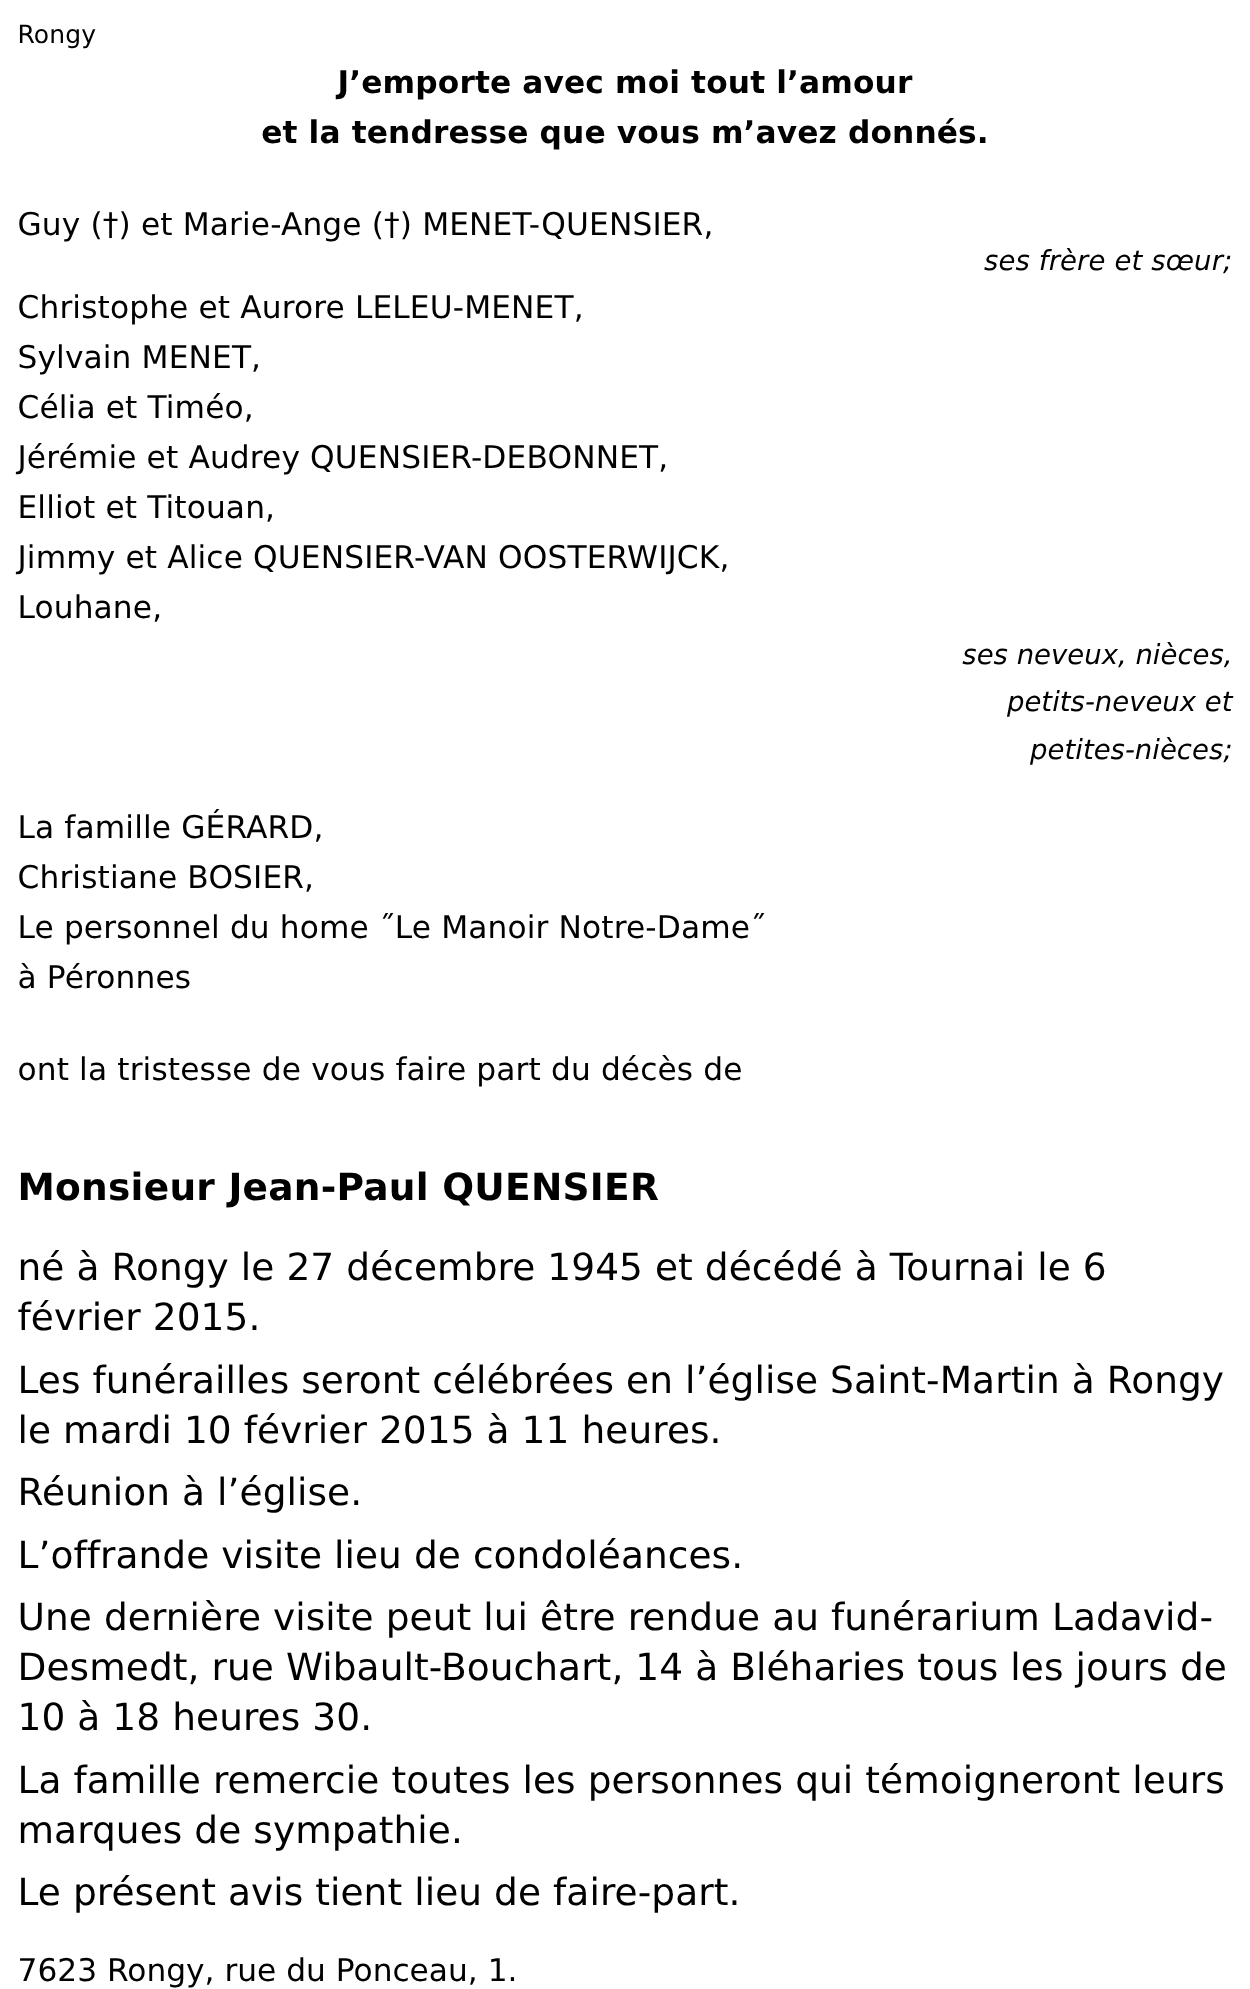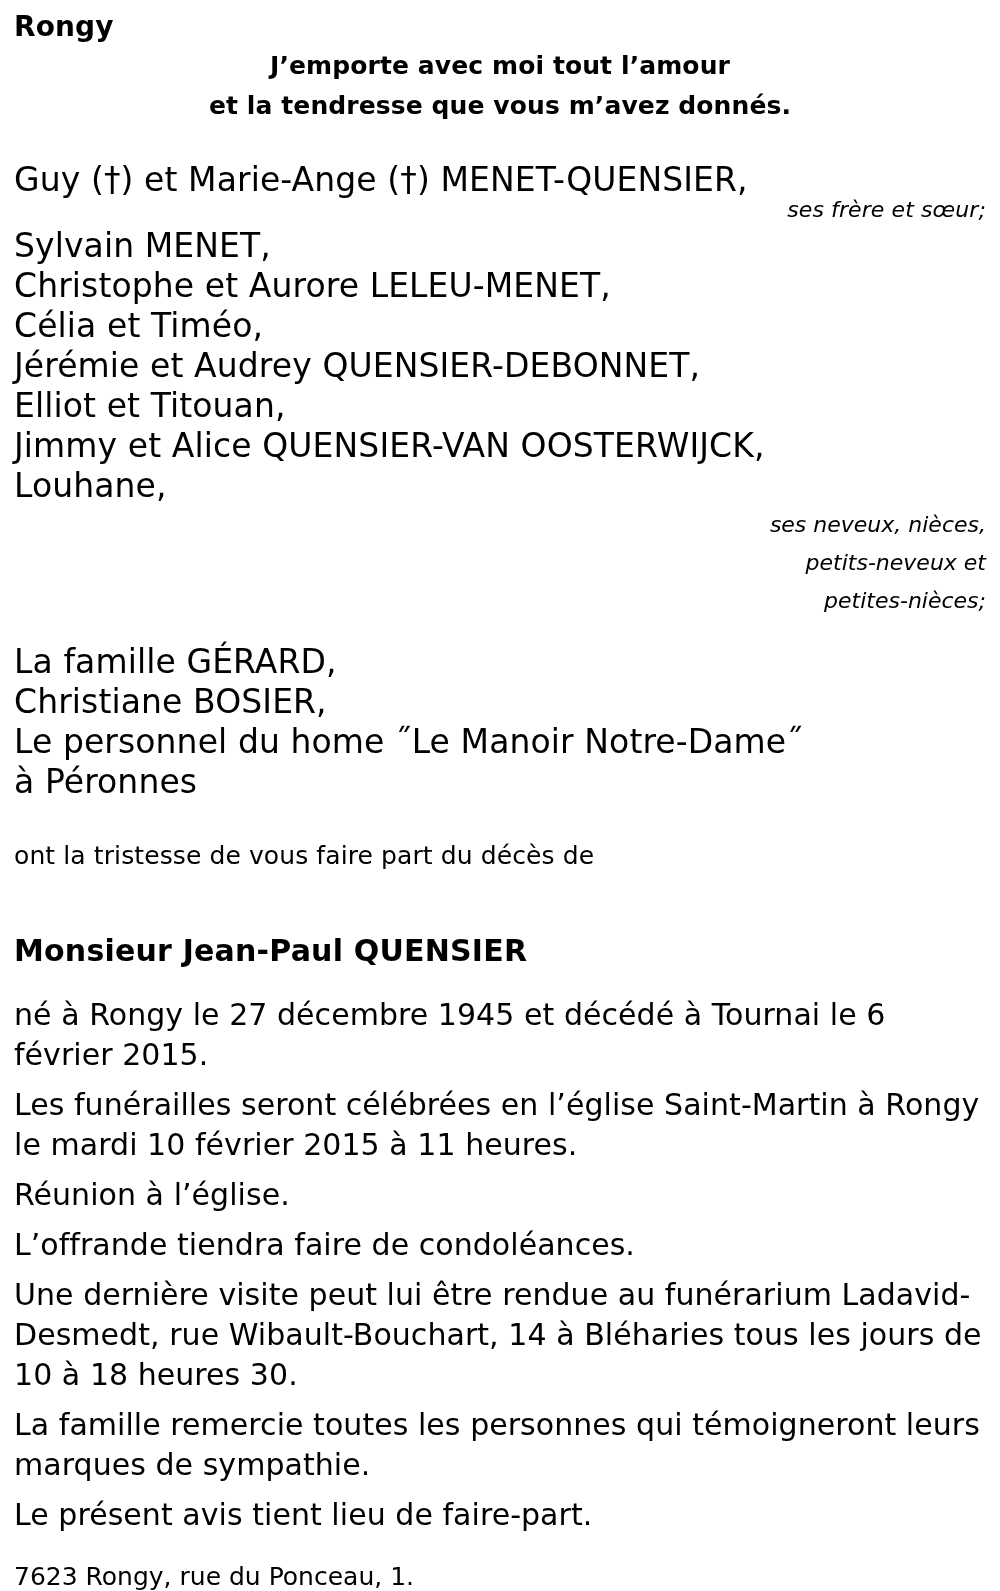"Rongy" .locality { font-size: 28px -> 20px; font-weight: bold -> none }
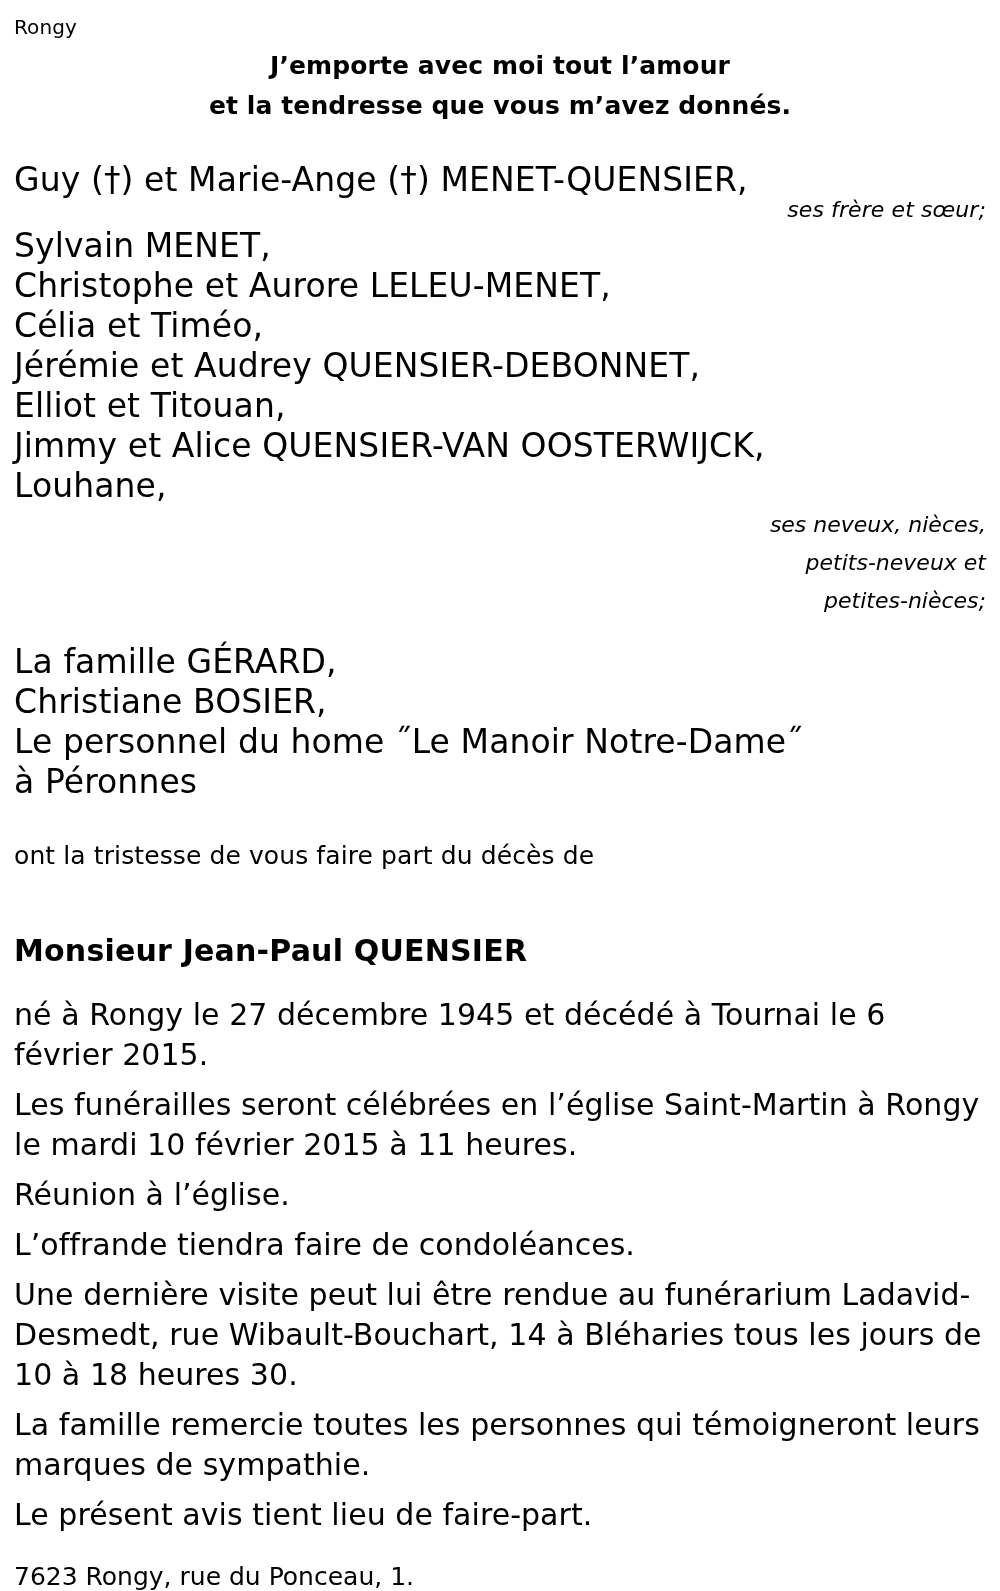"Guy (†) et Marie-Ange (†)" .name-line { font-size: 33px -> 25px }
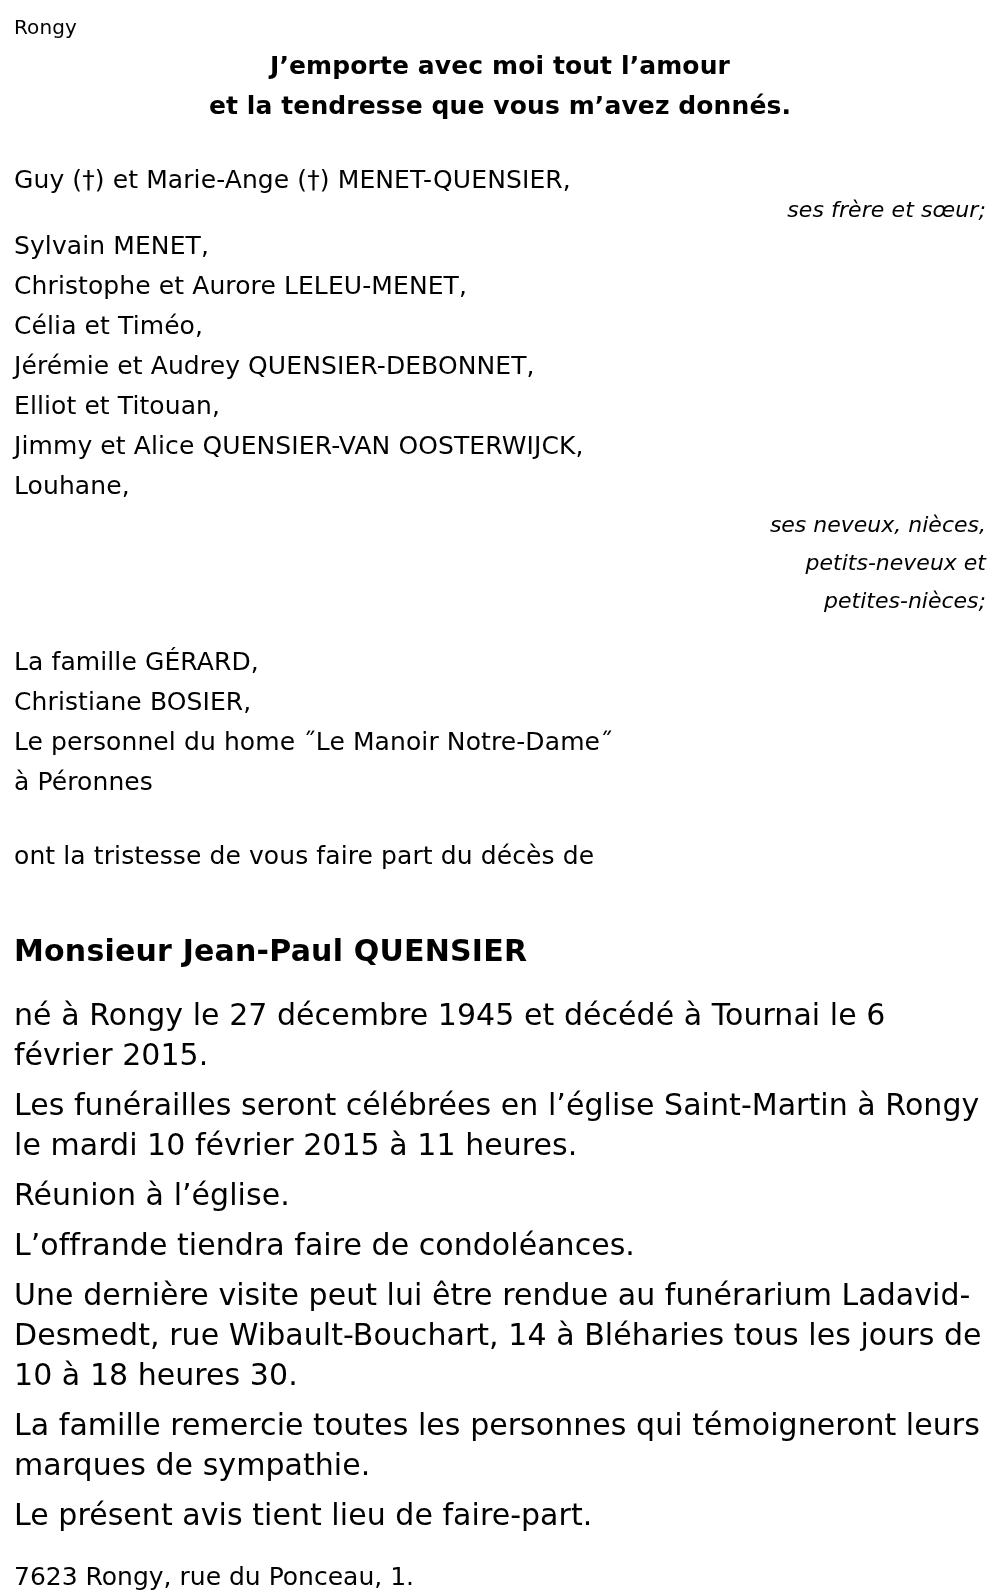"Sylvain MENET," div.name-line { order: before "Christophe et Aurore LELEU-MENET," -> after "Christophe et Aurore LELEU-MENET," }
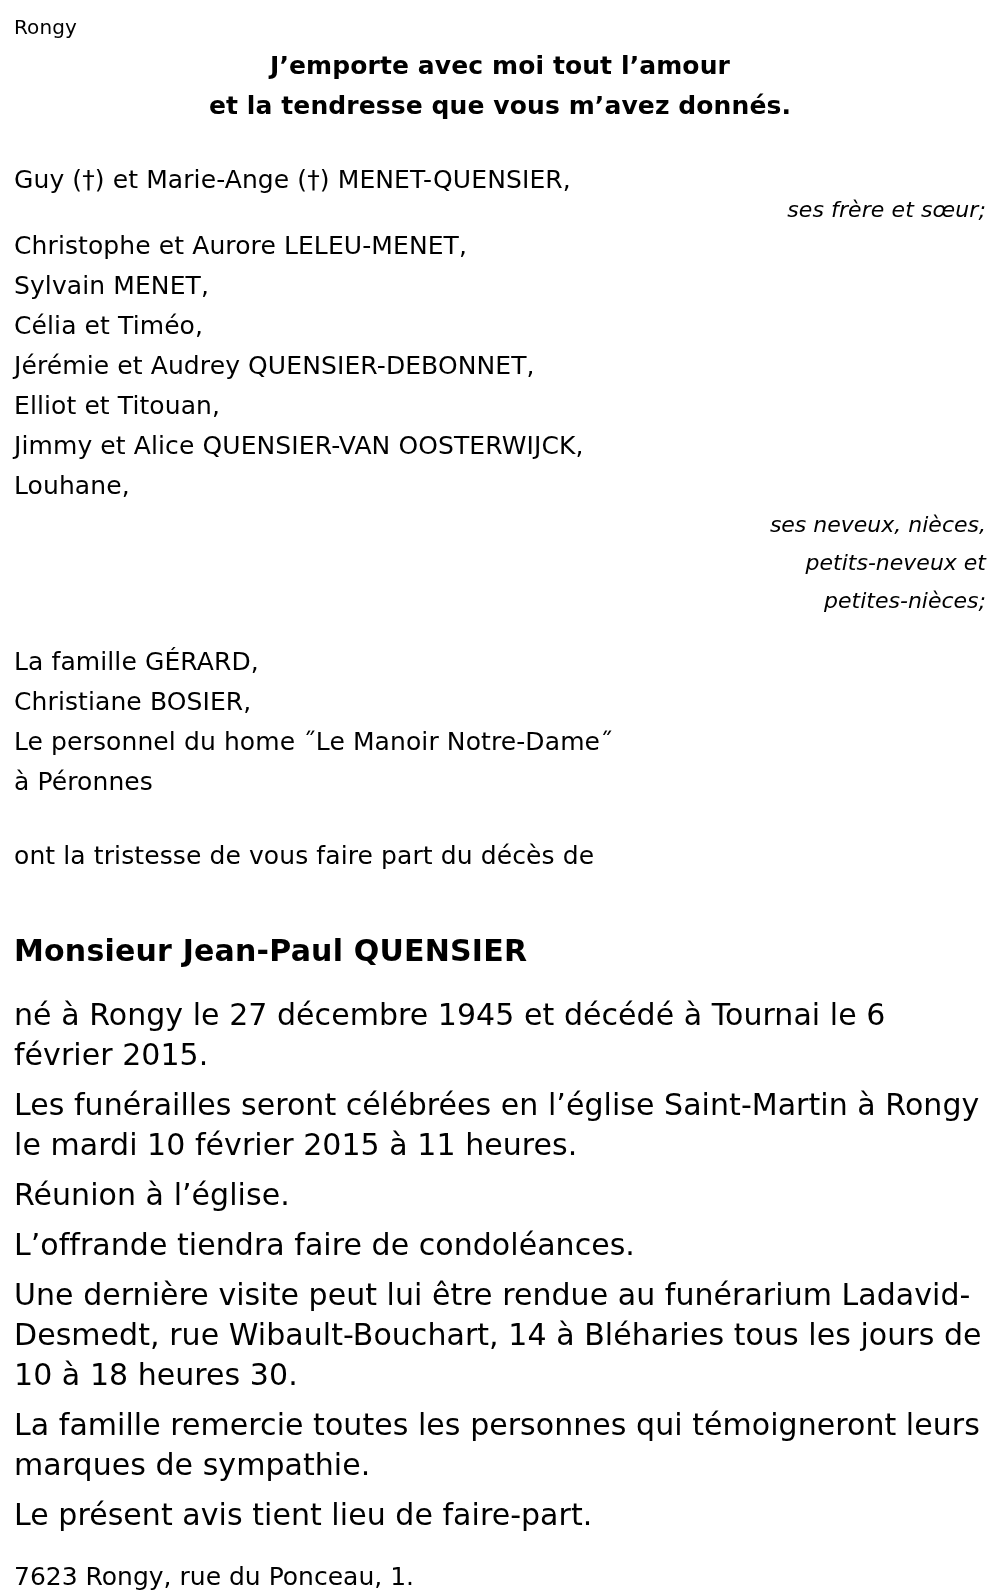"L’offrande tiendra faire de" div.para { text: tiendra faire -> visite lieu }
